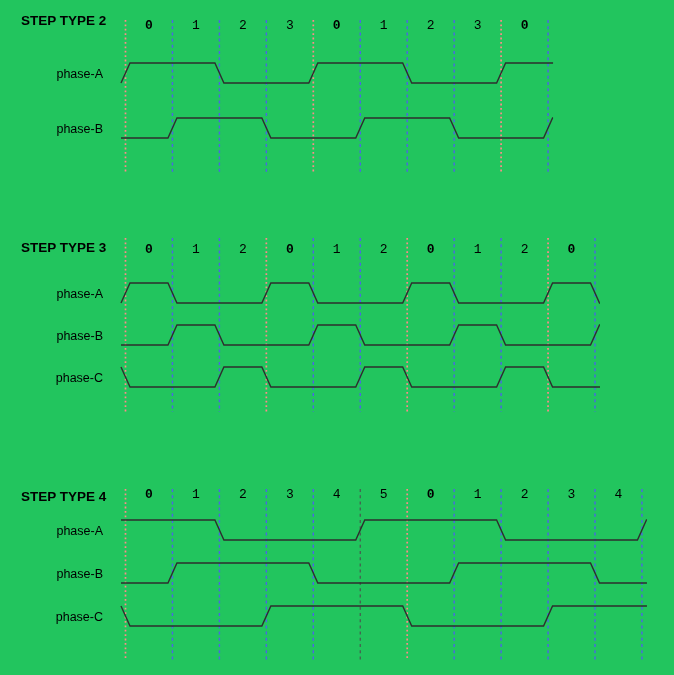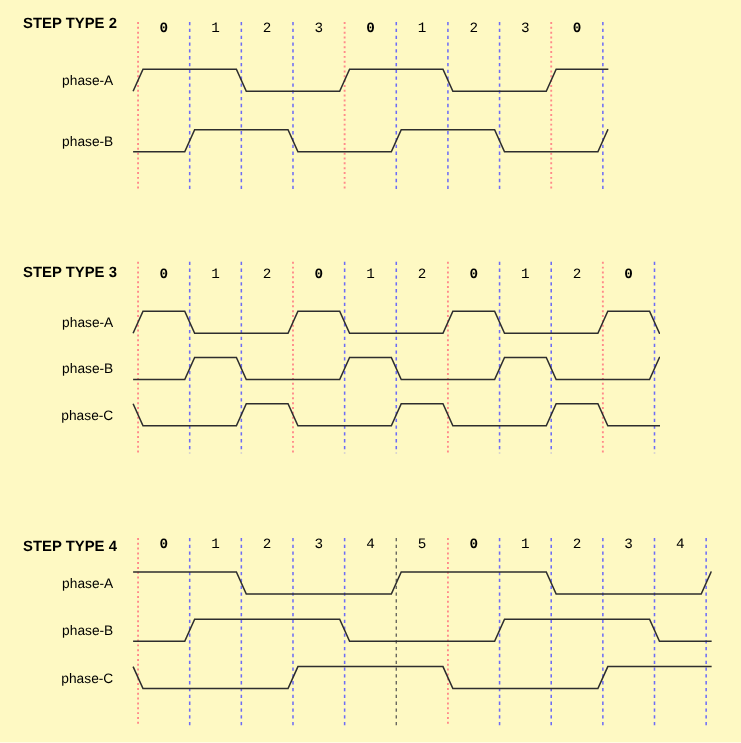"STEP TYPE 2" .stage { background: #fef9c3 -> #22c55e }
